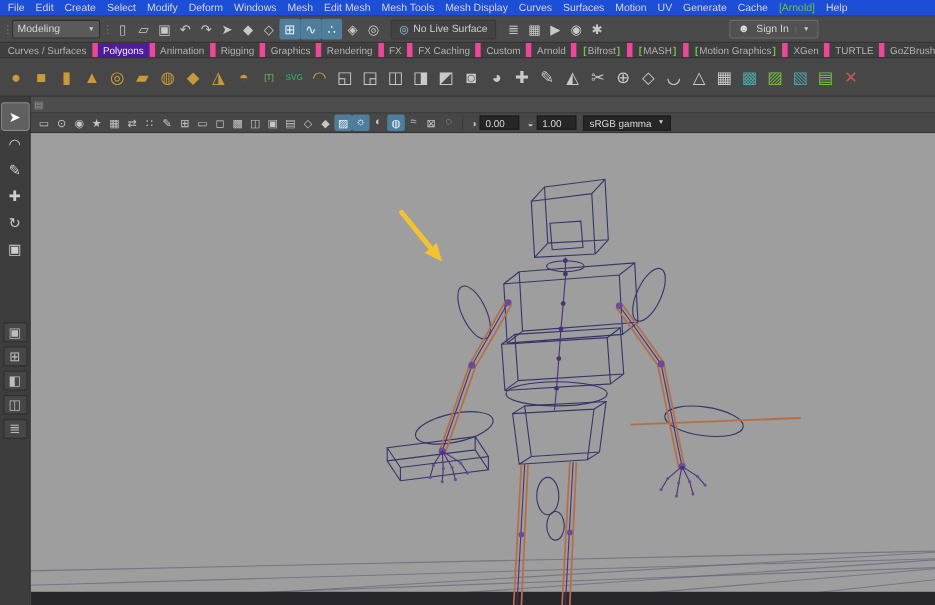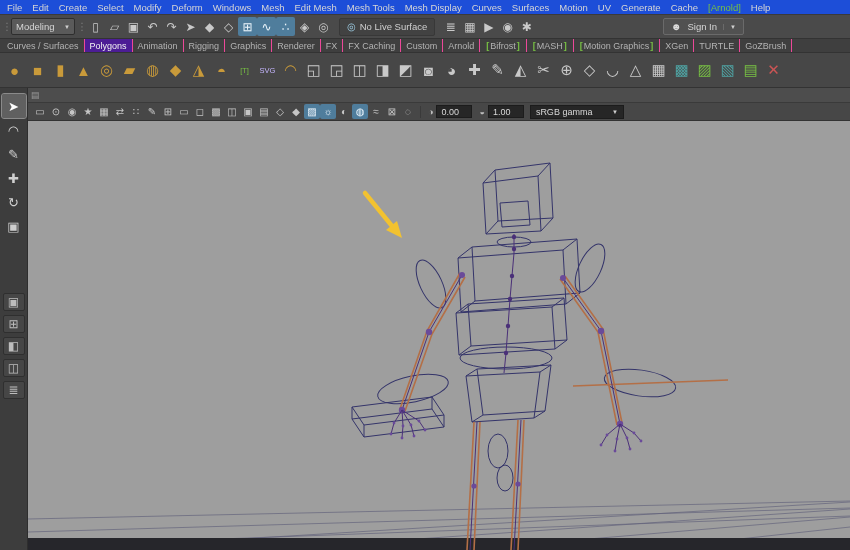"Modeling" .mode-select { width: 64px -> 80px }
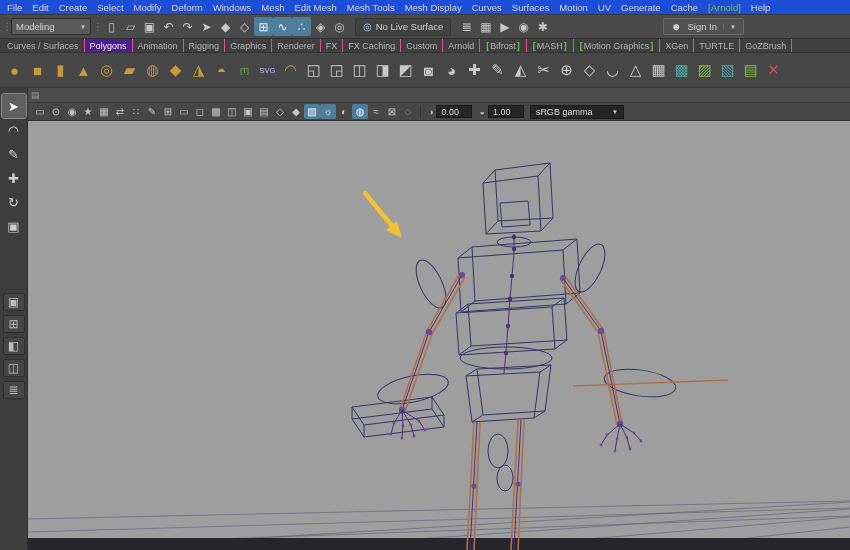"Curves / Surfaces" .shelf-tab { border-right: 1px solid #ec4899 -> 5px solid #ec4899 }
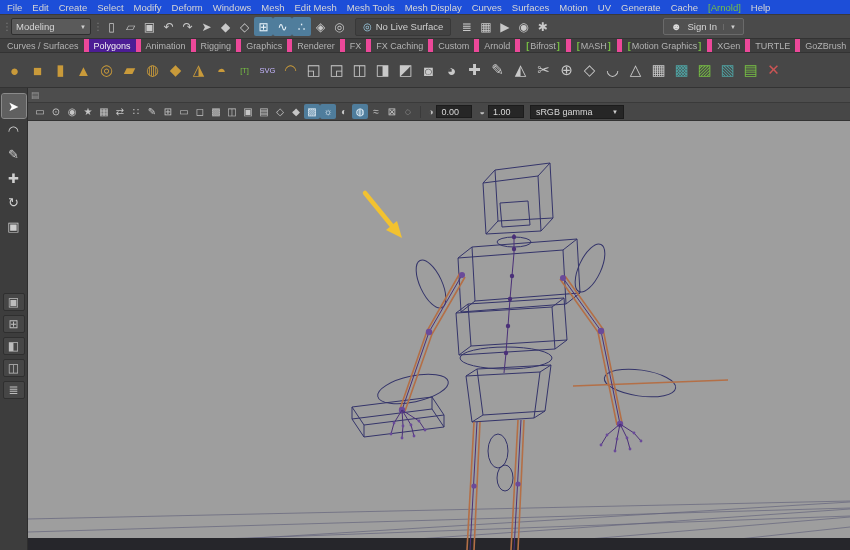"Renderer" span { text: Renderer -> Rendering }
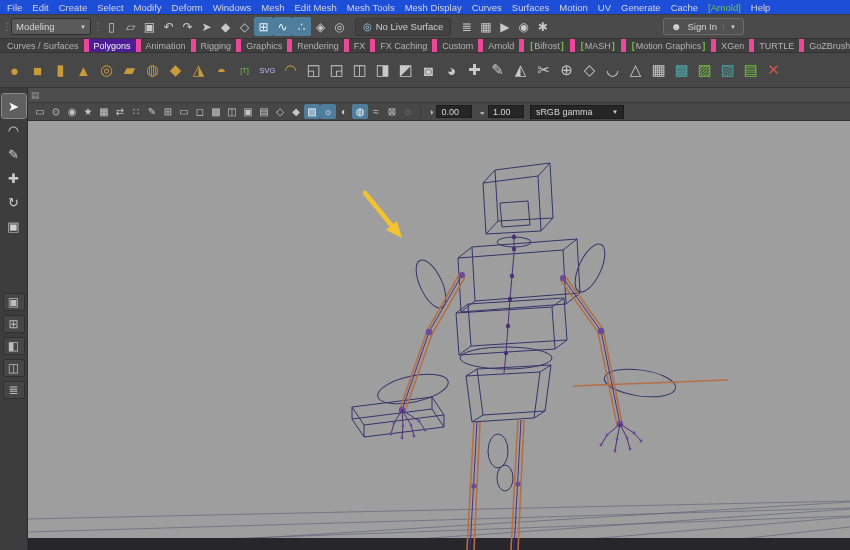"SVG" span.shelf-icon { color: #c4b5fd -> #22c55e }
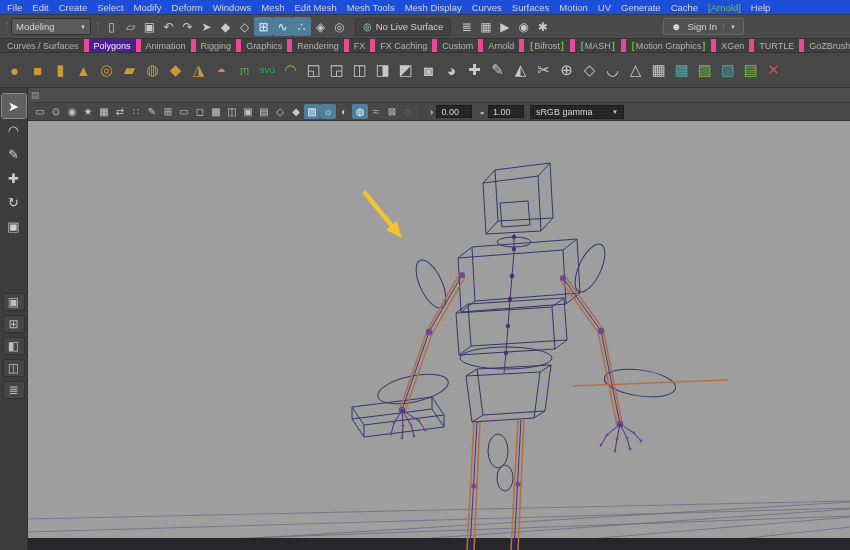"sRGB gamma" .pt-combo { width: 94px -> 80px }
